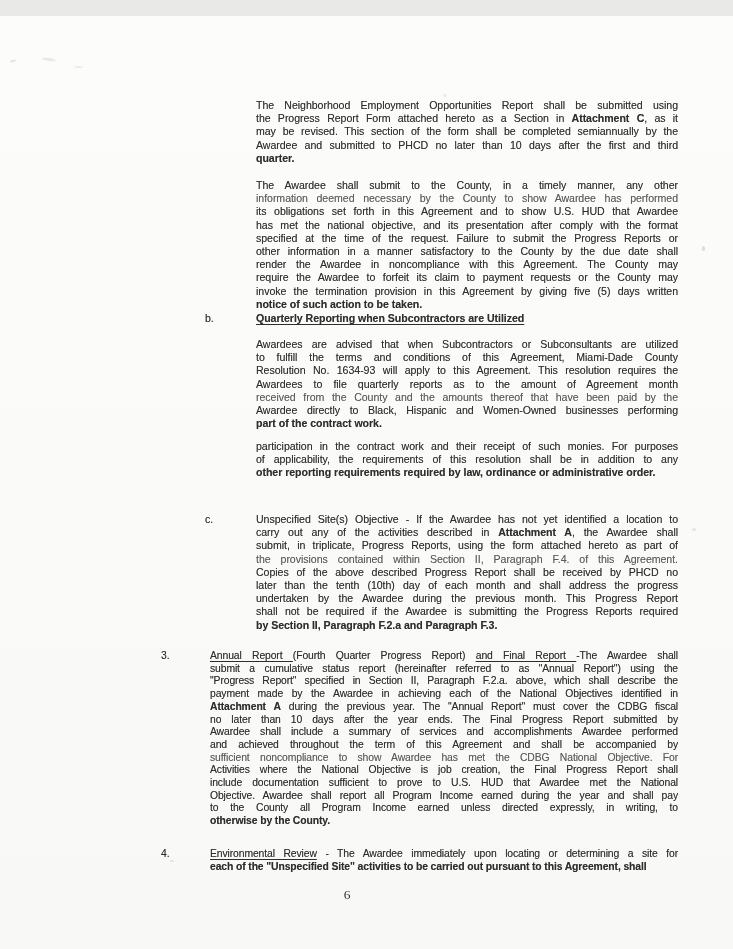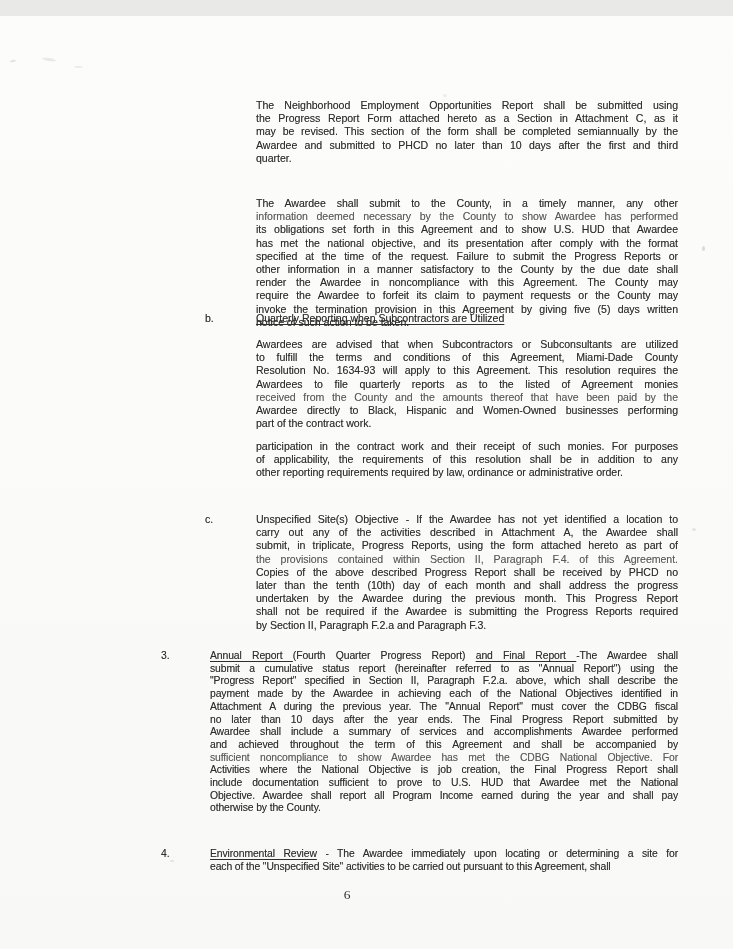"Attachment C" .ln b { font-weight: normal -> bold }
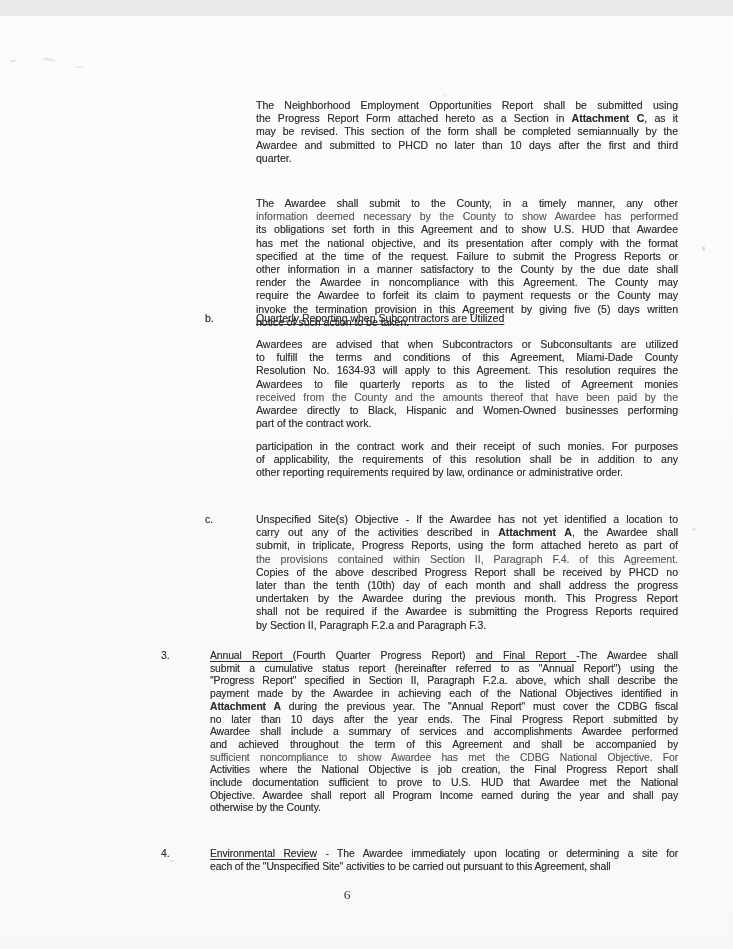"quarter." .ln.last { font-weight: none -> bold }
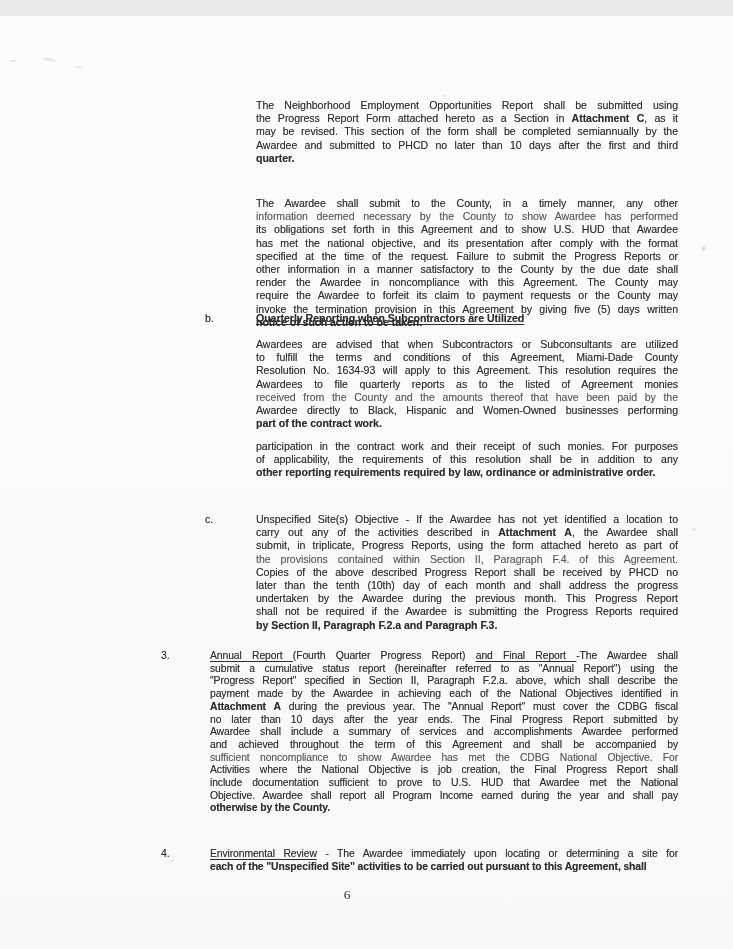"The Awardee shall submit to" div.block { top: 181px -> 163px }
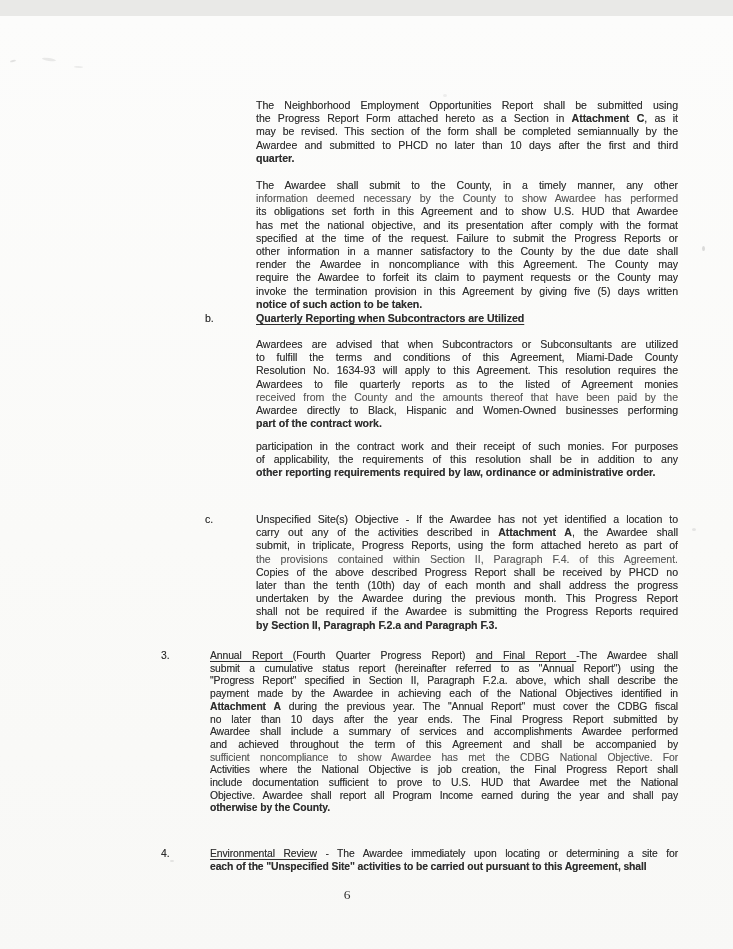"Awardees to file quarterly reports" div.ln { text: listed of Agreement monies -> amount of Agreement month }
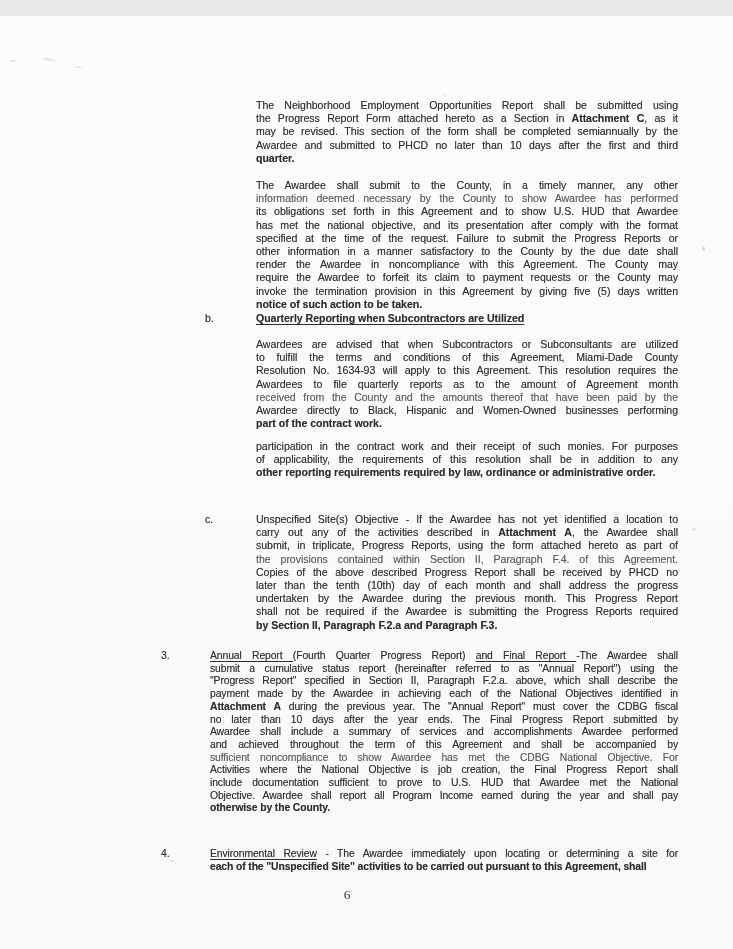"to the County all Program" div.ln { html: none -> <div>to the County all Program Income earned unless directed expressly, in writing, to</div> }
